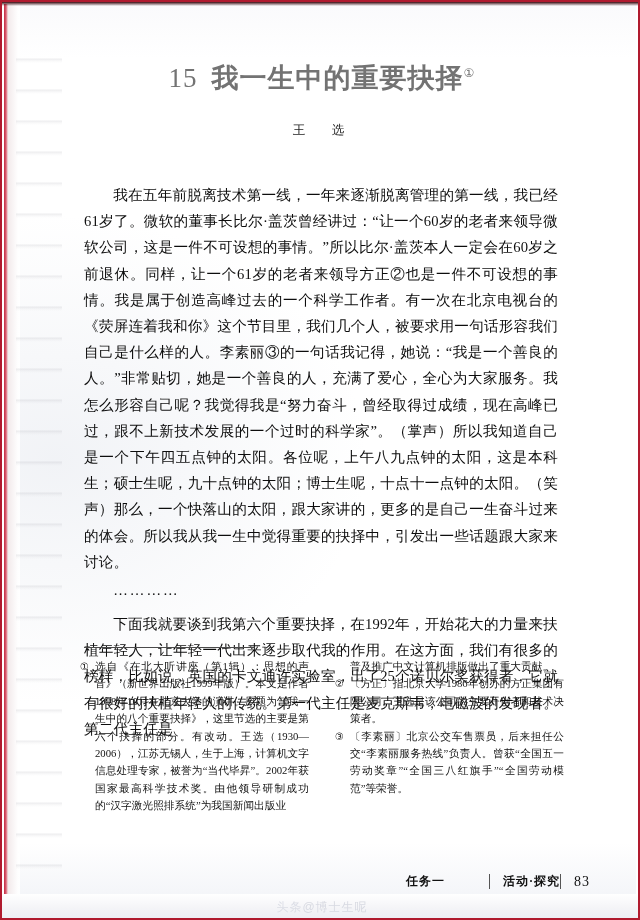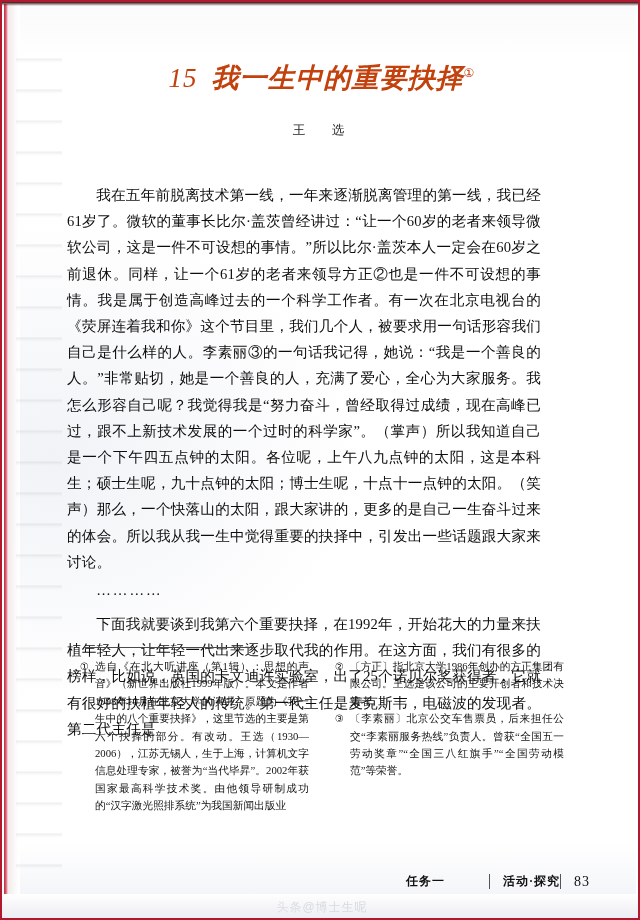"15 我一生中的重要抉择①" .chapter-title { color: #c2410c -> #737373; font-style: italic -> none }
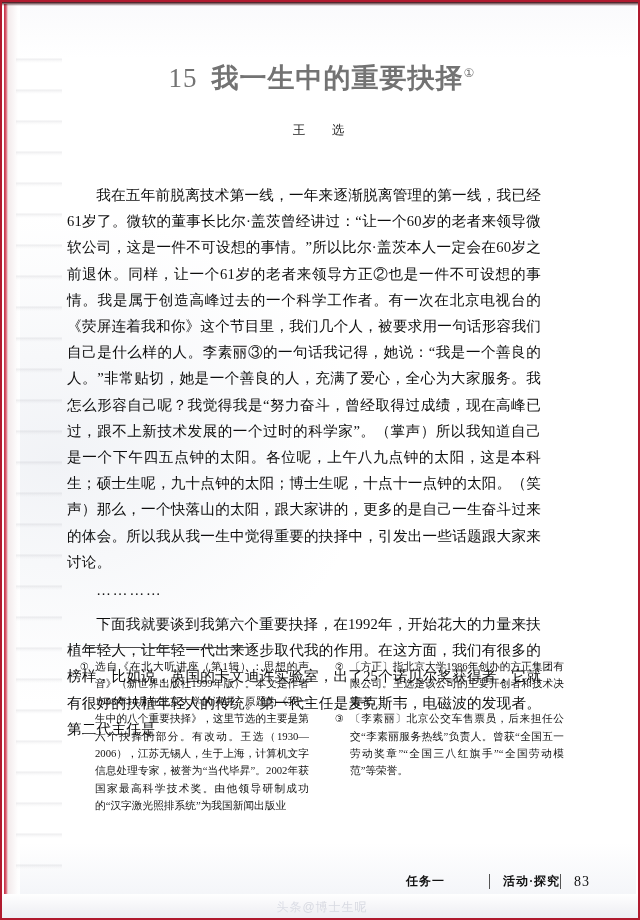"我在五年前脱离技术第一线，一年来逐渐脱离管理的第一线，我已经61岁了。微软的董事" .body-wrap { left: 65px -> 82px }
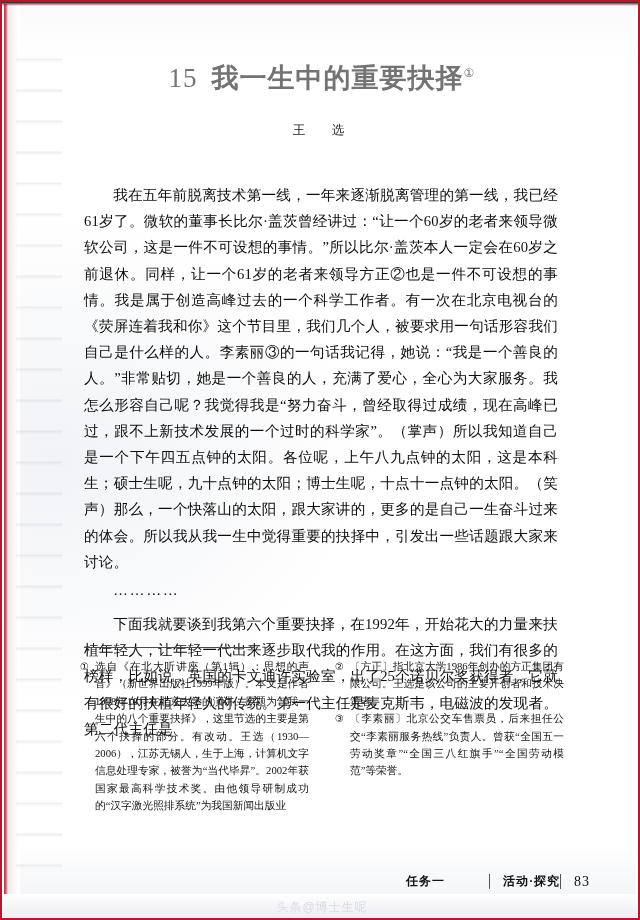"普及推广中文计算机排版做出了重大贡献。" p.fn-cont { html: none -> <p>普及推广中文计算机排版做出了重大贡献。</p> }
